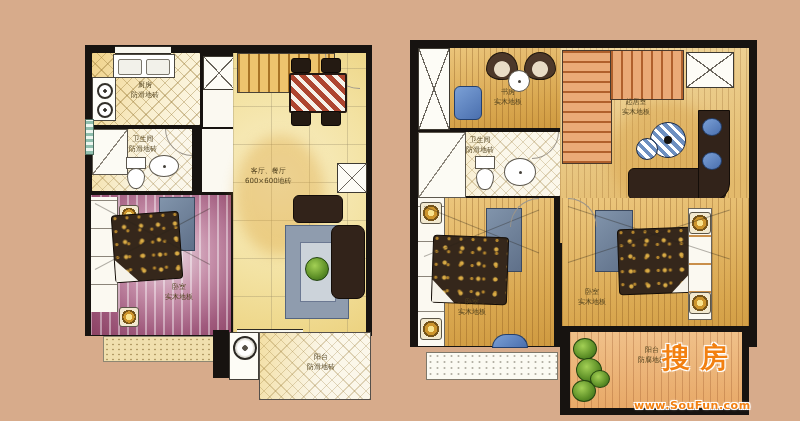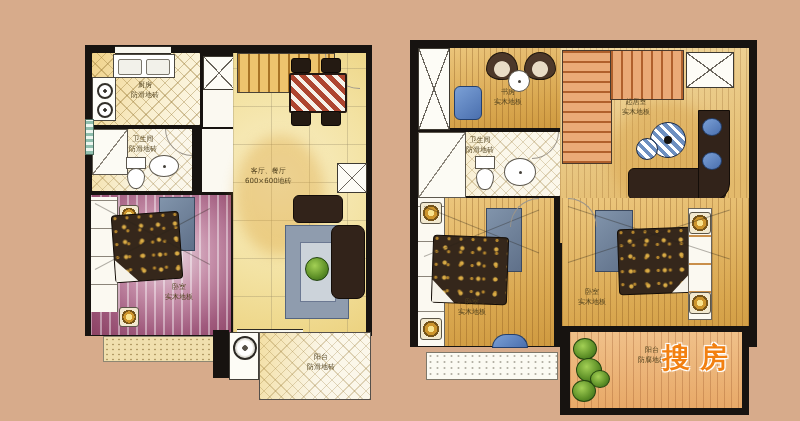"www.SouFun.com" span.wm-url { html: none -> <span>www.SouFun.com</span> }
